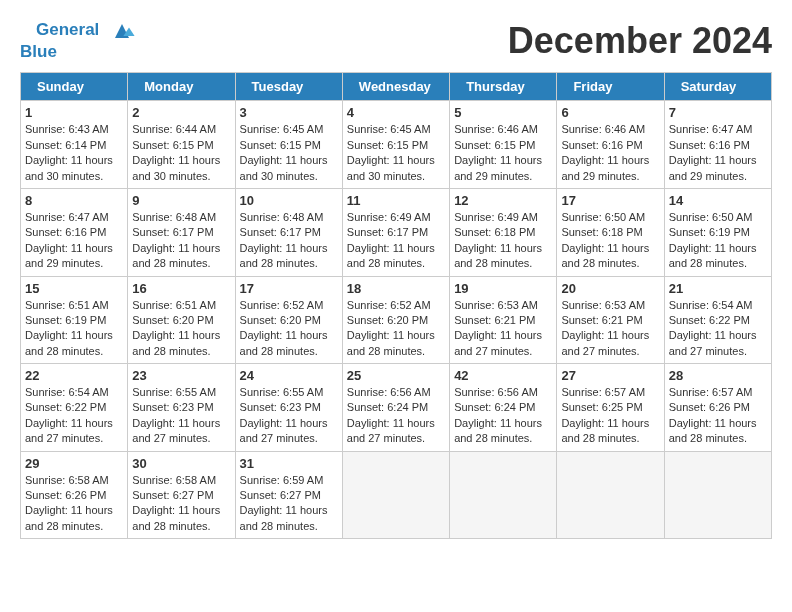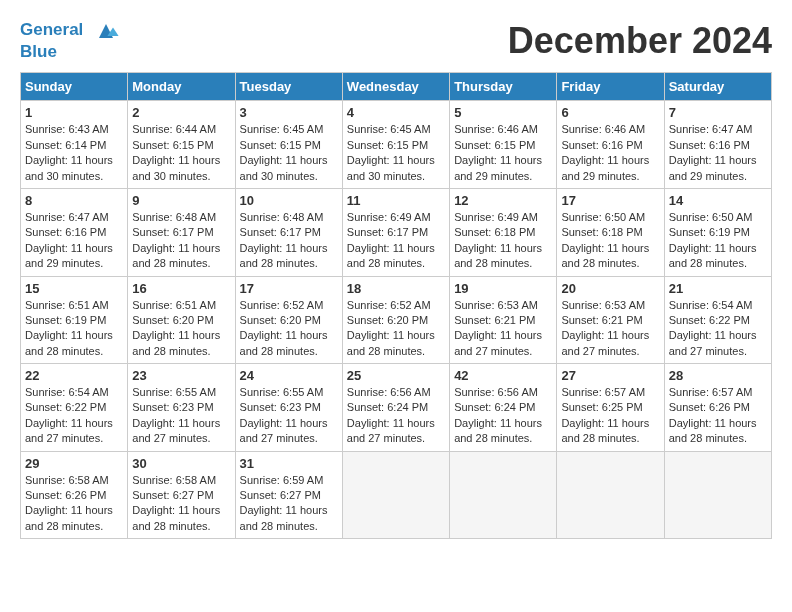"General" span { margin-left: none -> 16px }
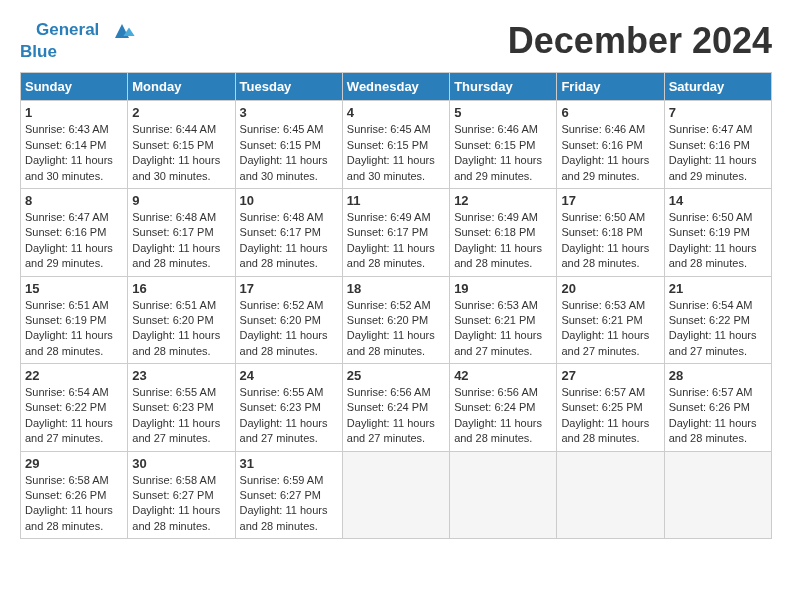"Sunday" th { padding: 6px 4px -> 6px 16px }
